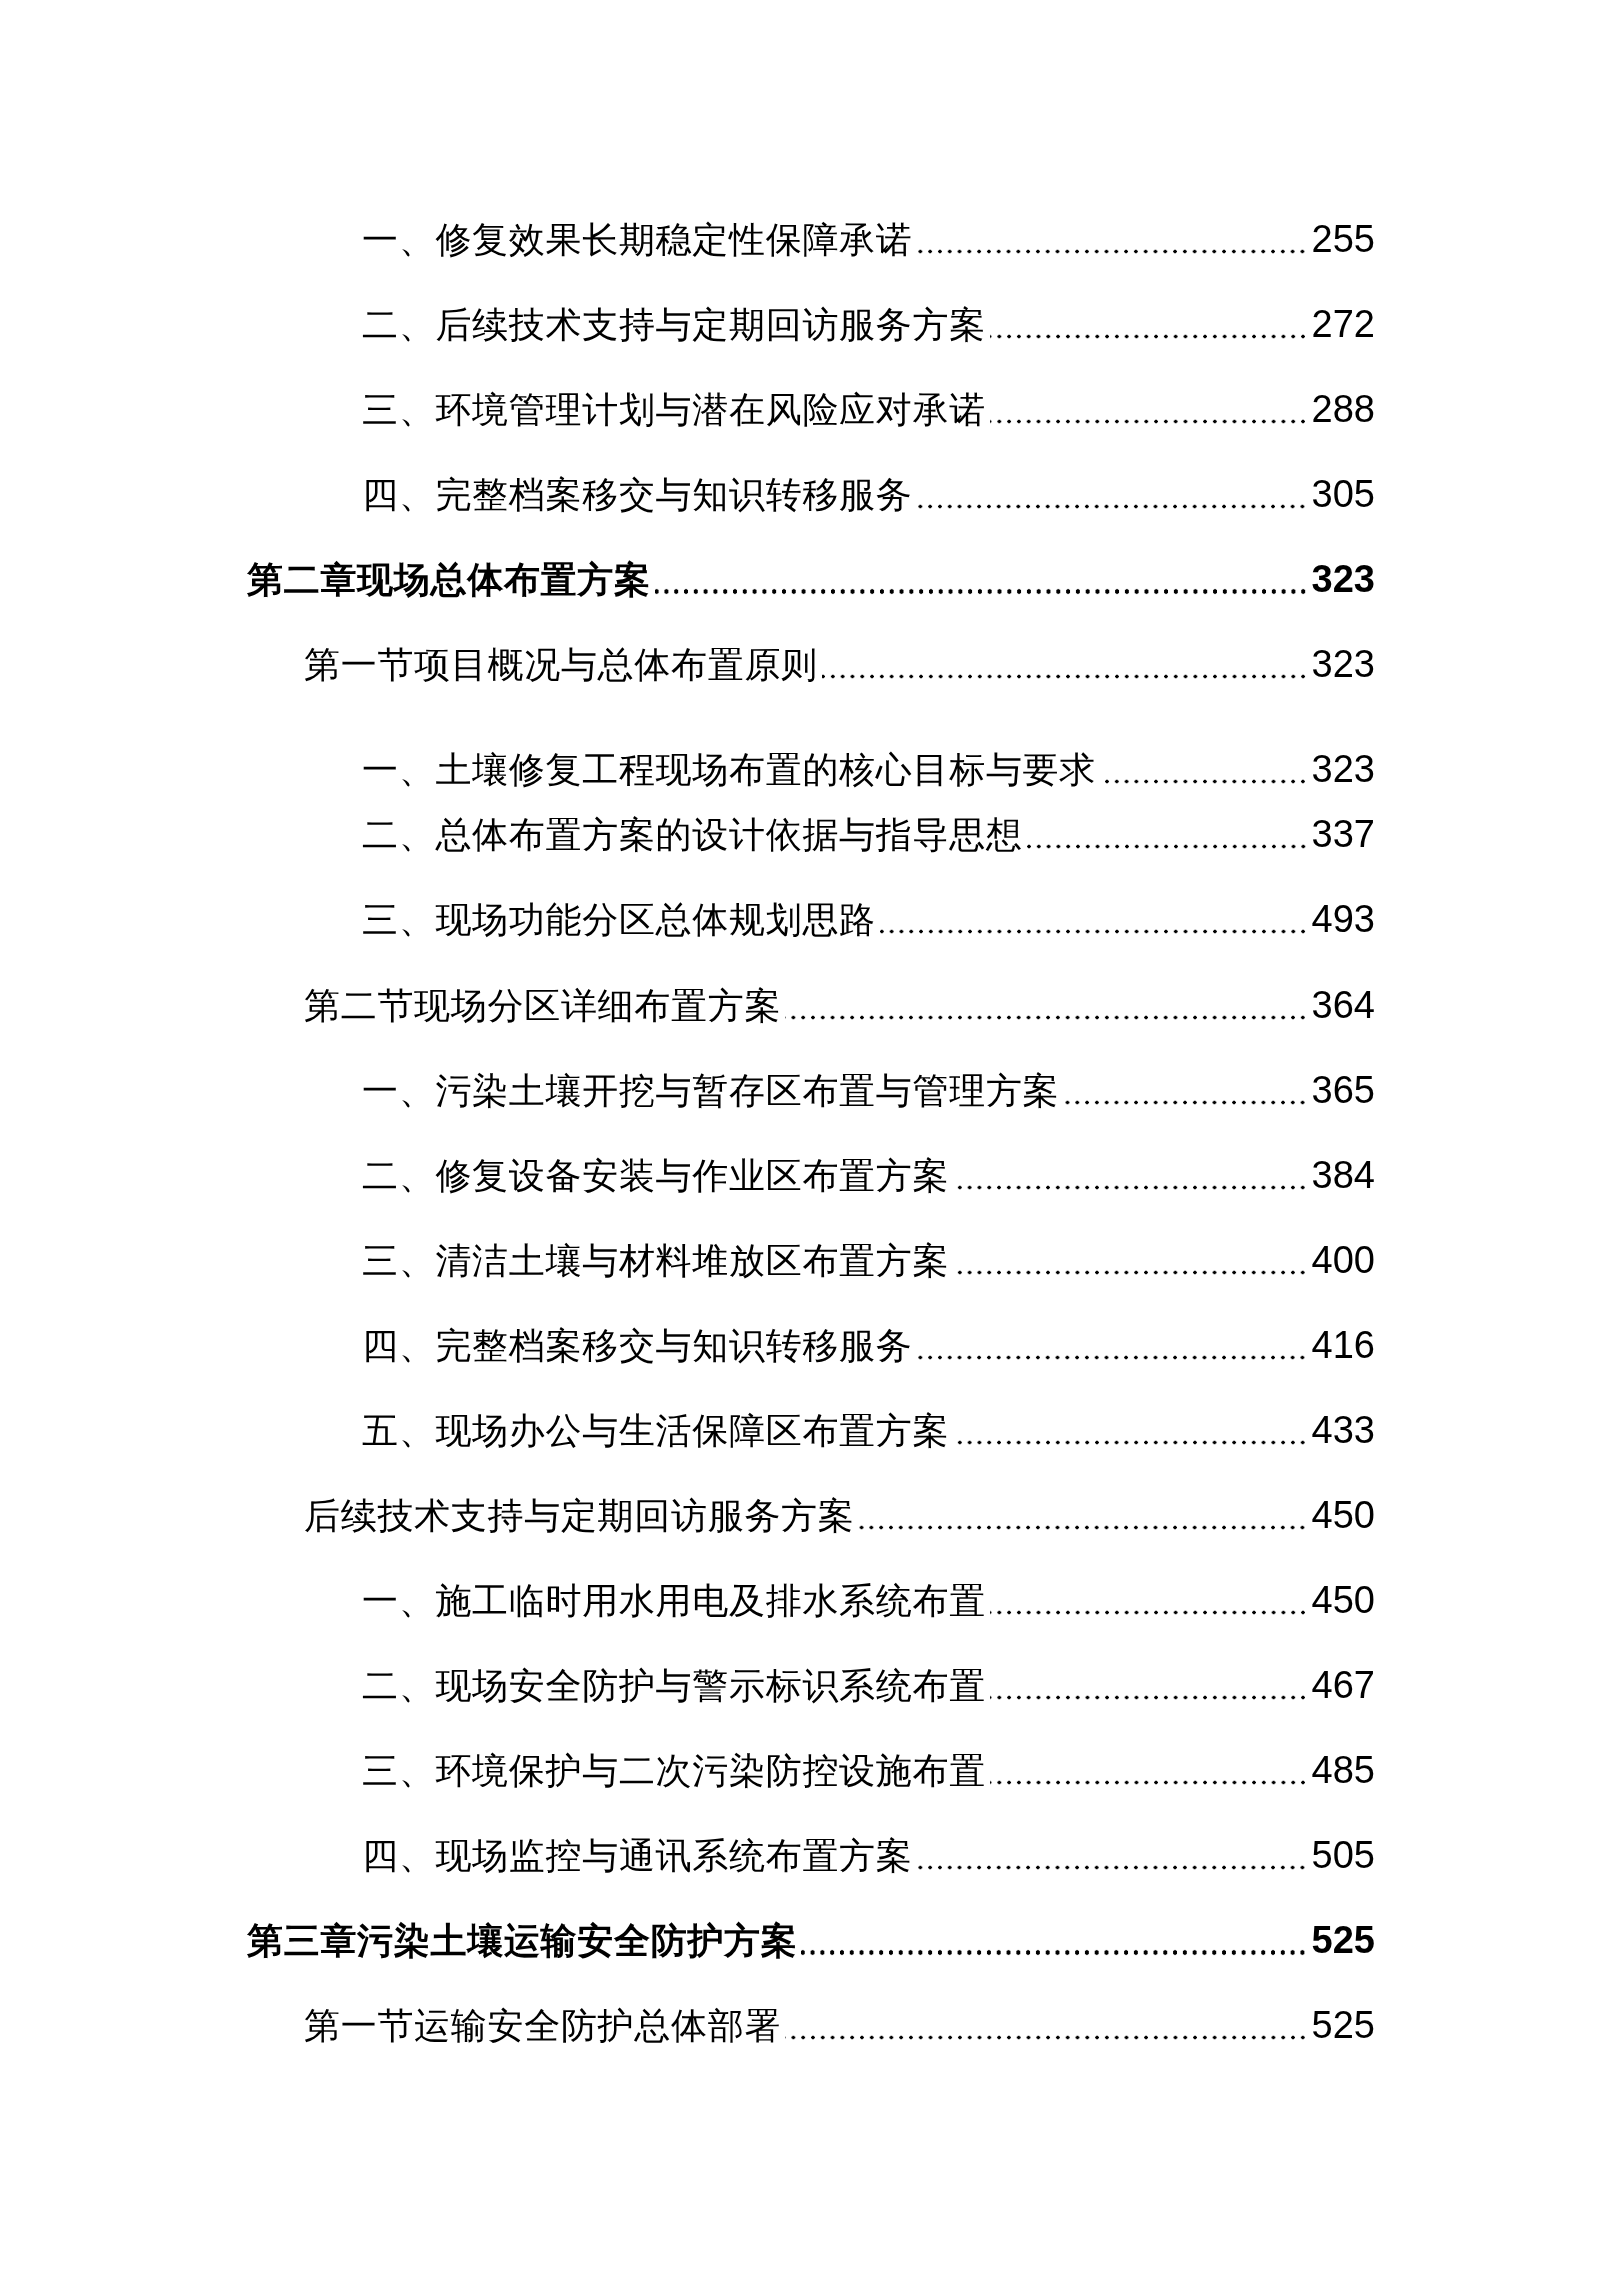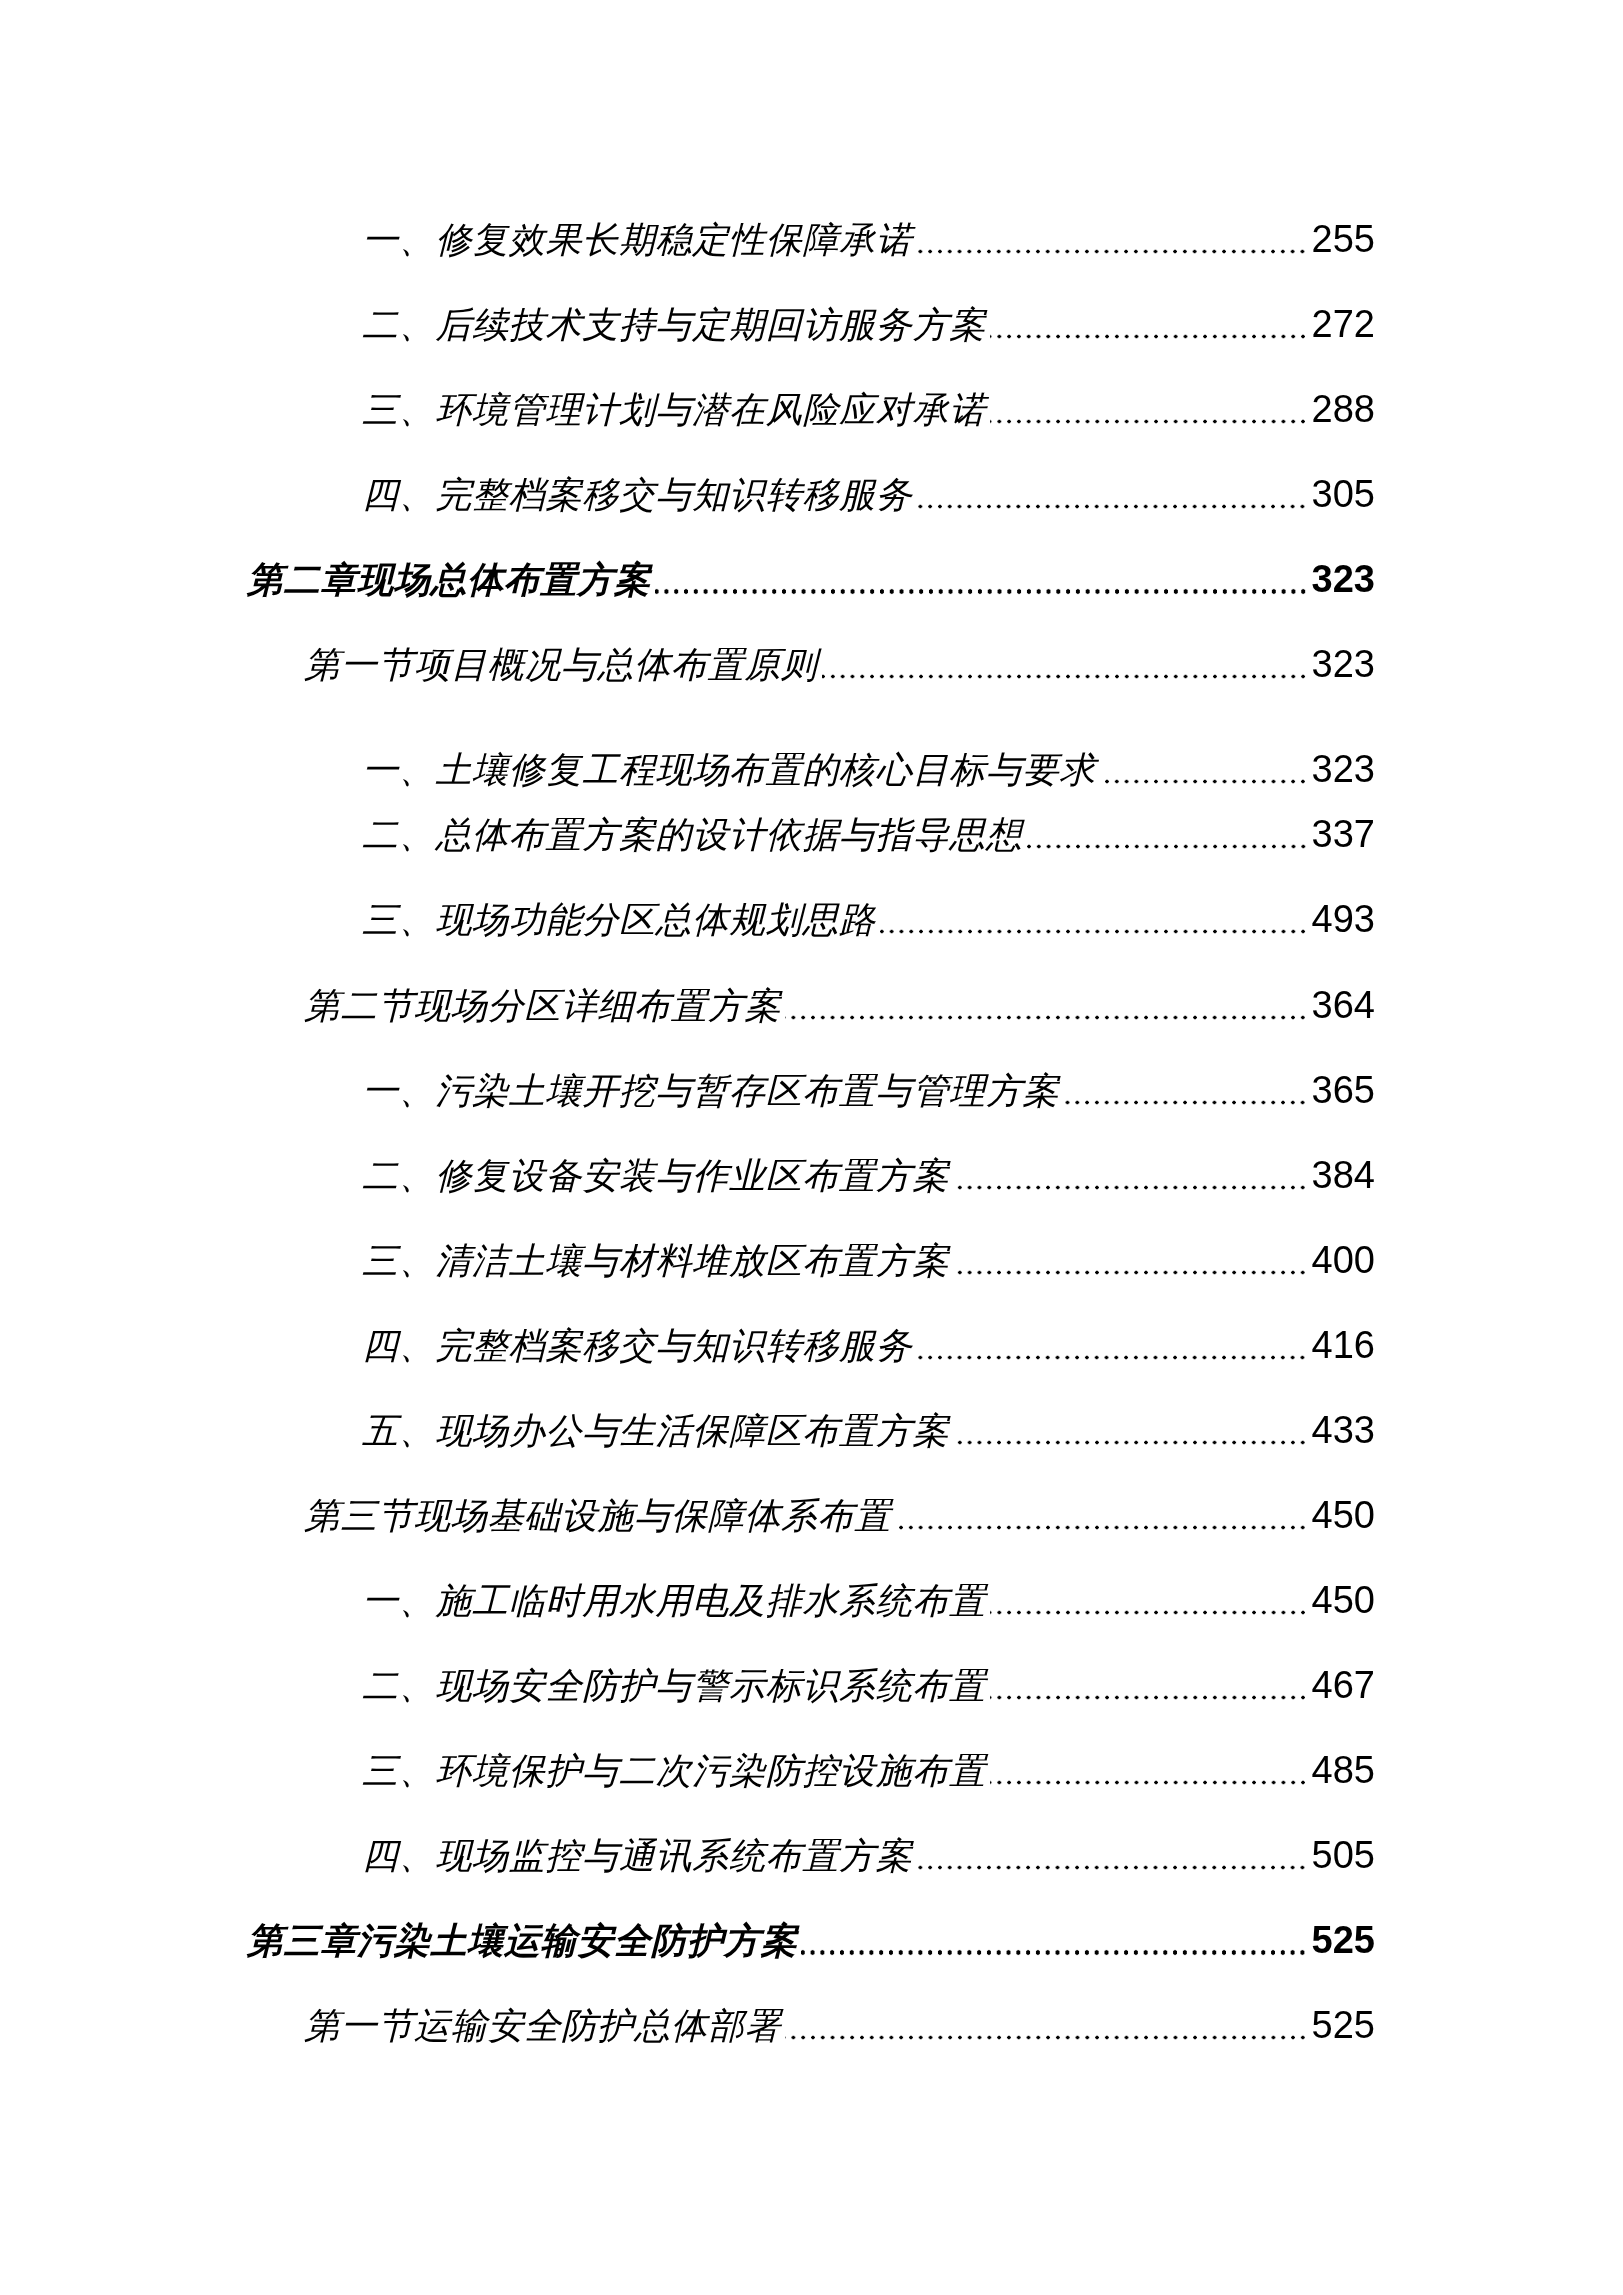"一、修复效果长期稳定性保障承诺" .title { font-style: italic -> none }
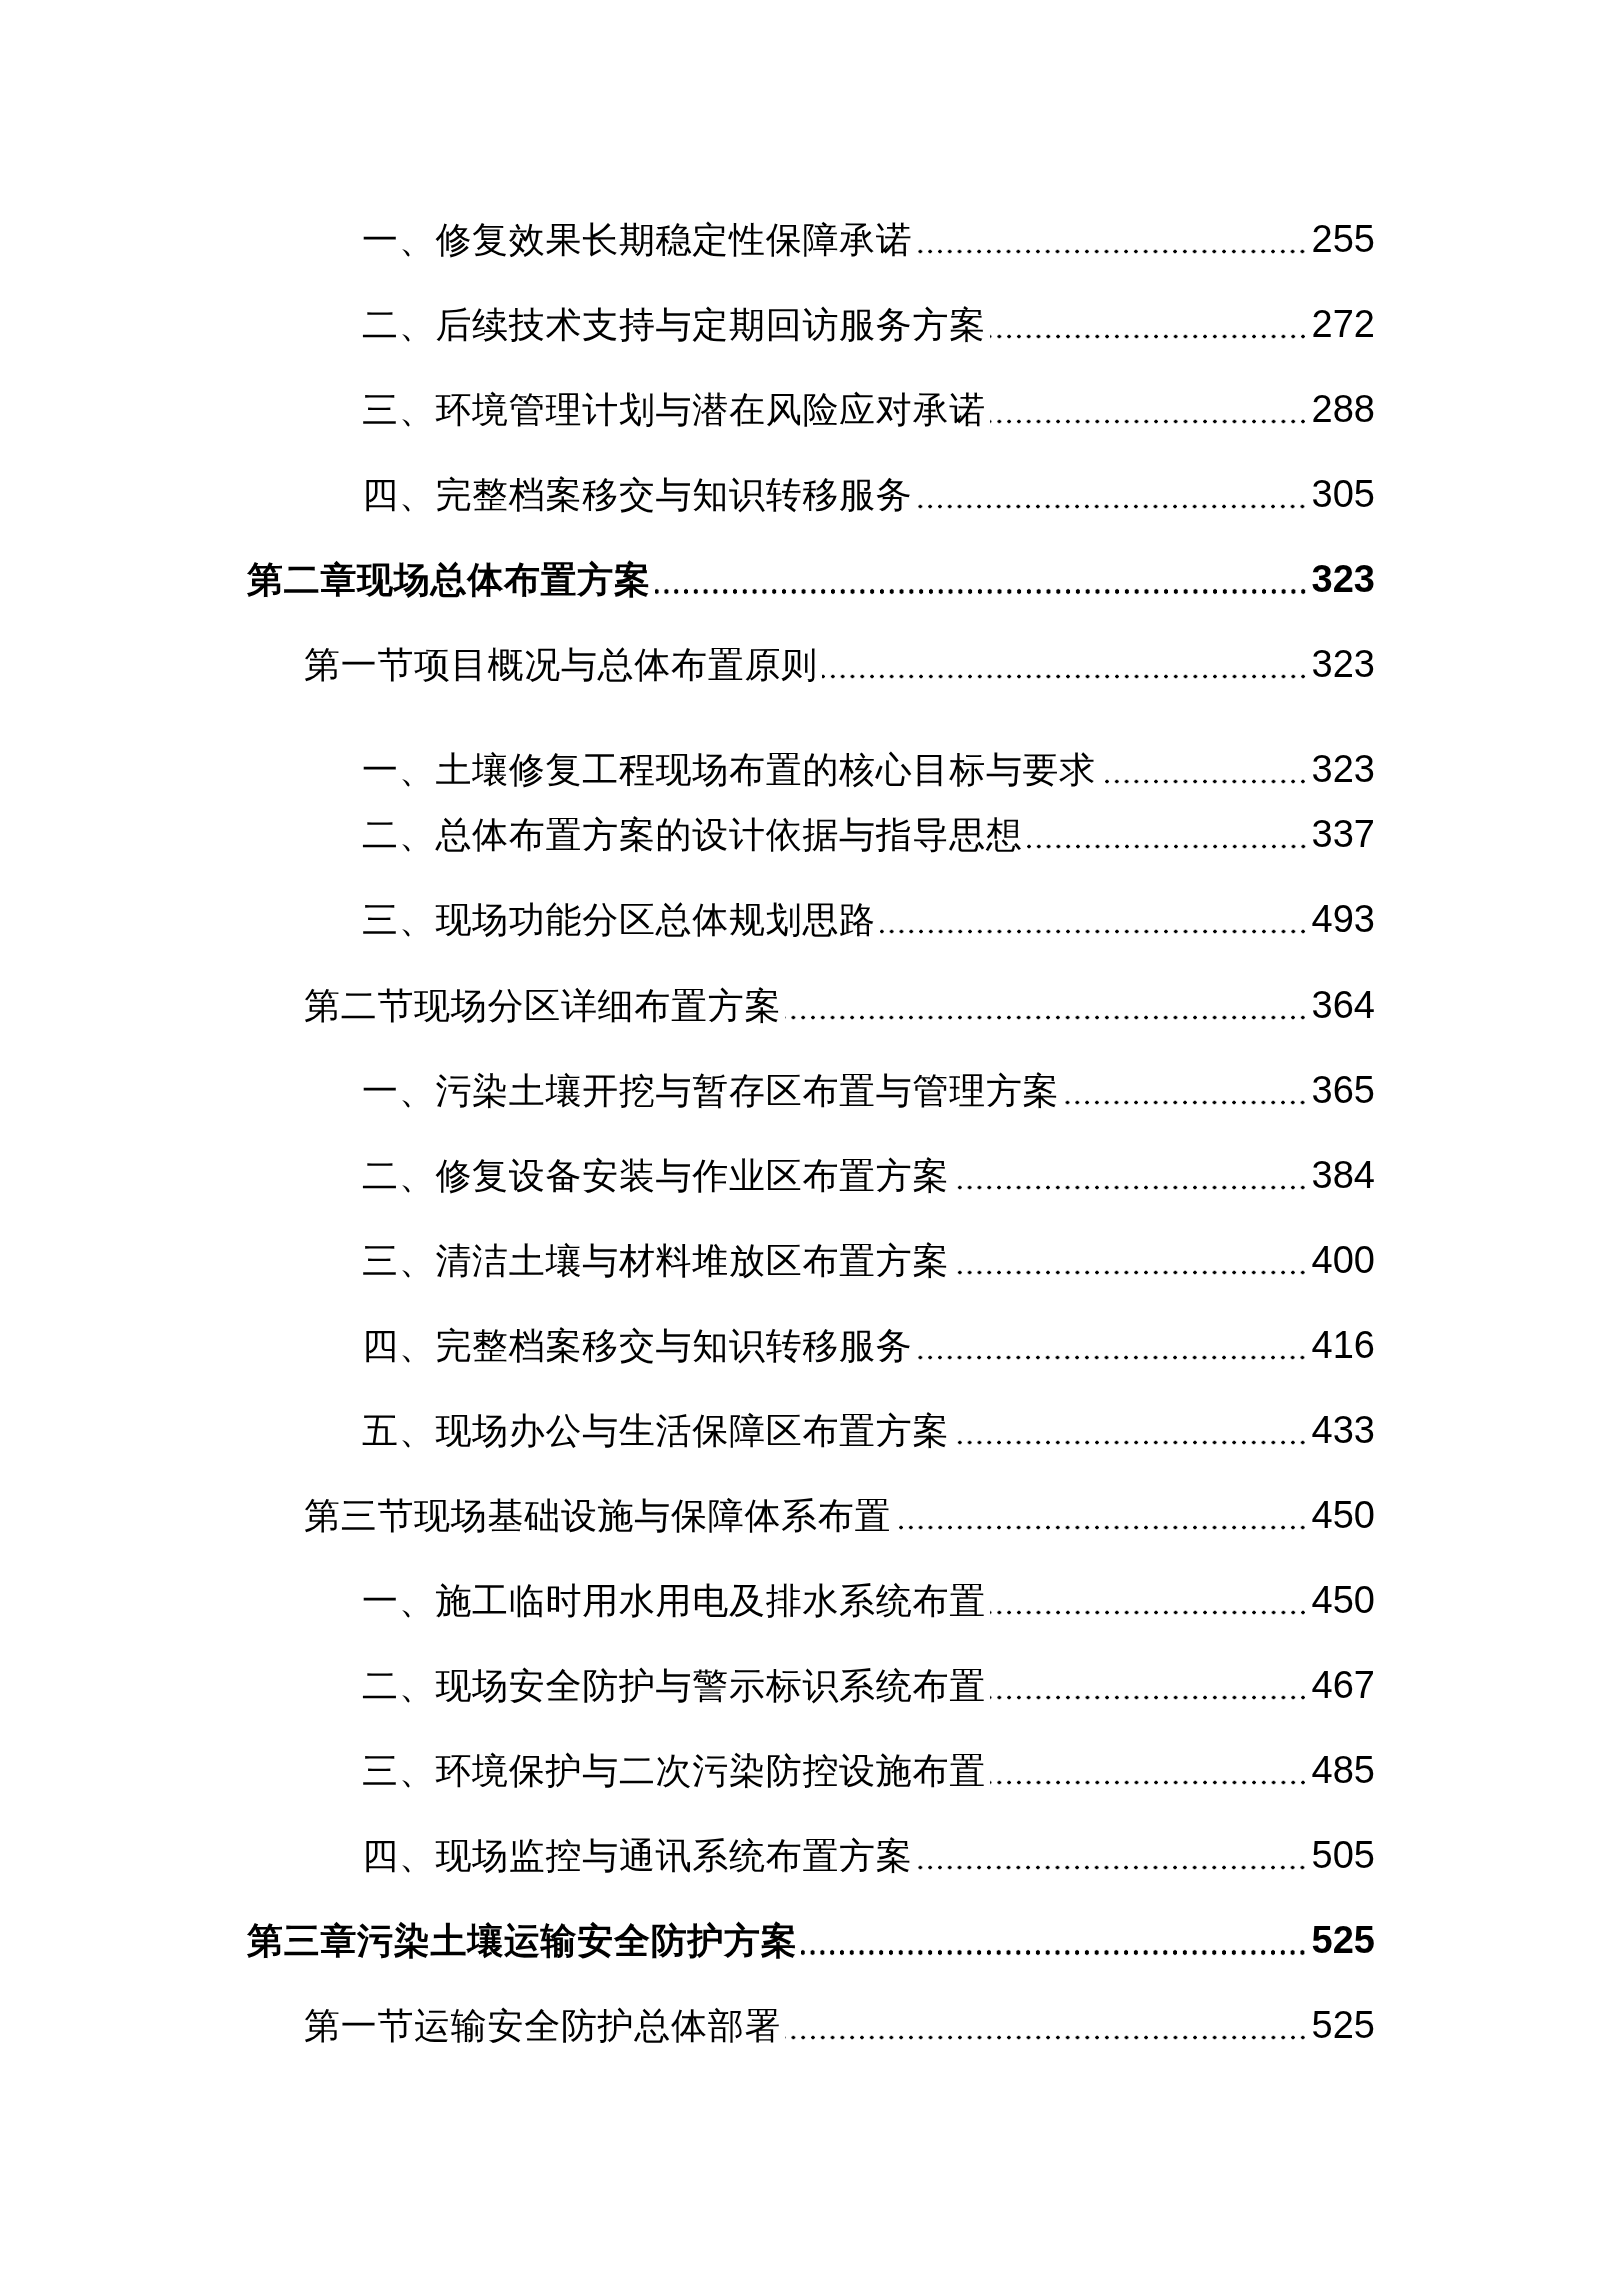"第三节现场基础设施与保障体系布置" span.title { text: 第三节现场基础设施与保障体系布置 -> 后续技术支持与定期回访服务方案 }
